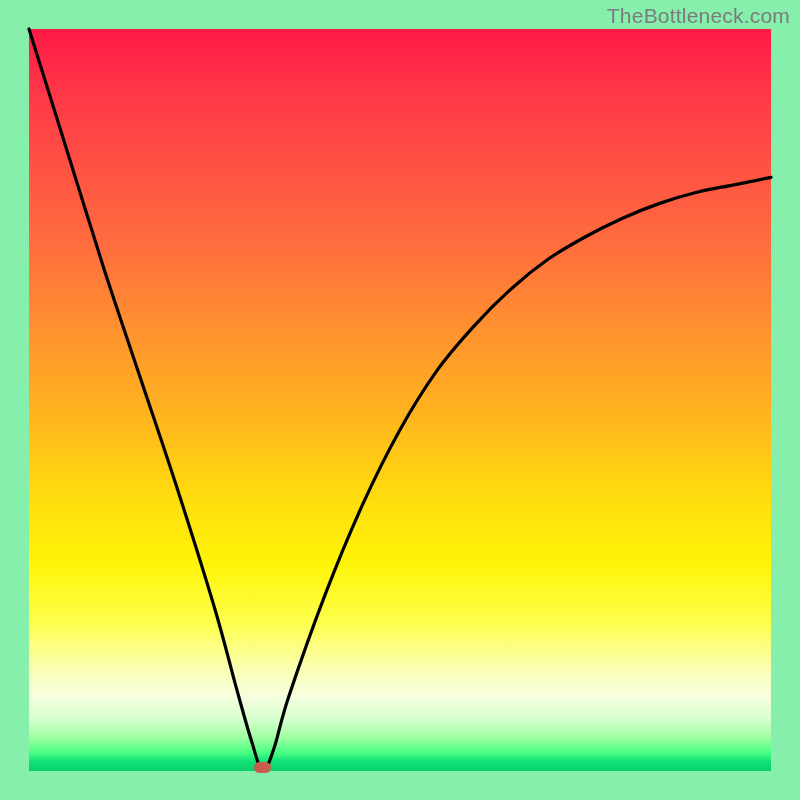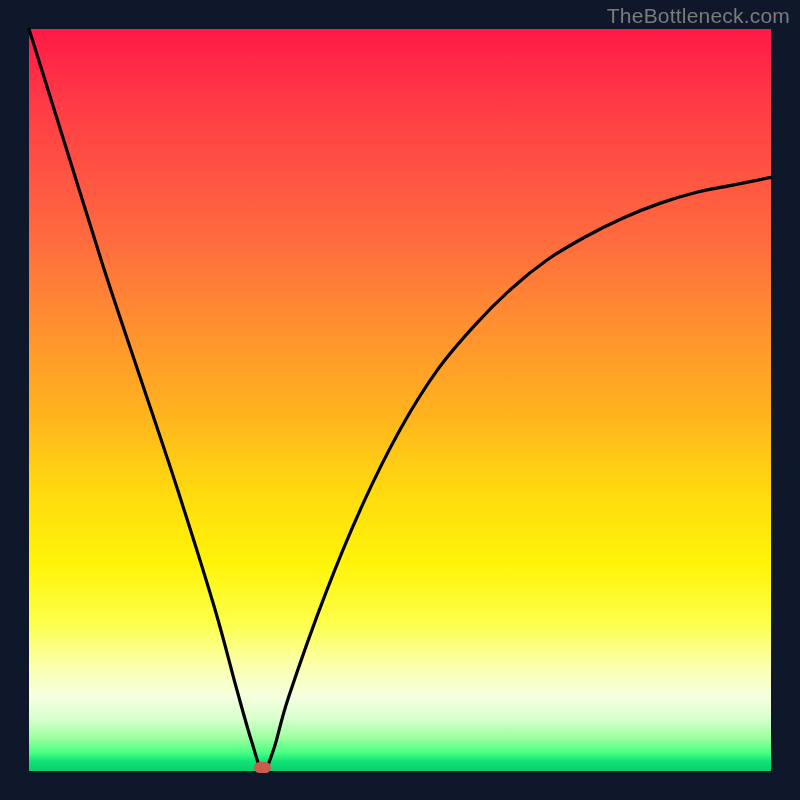"TheBottleneck.com" .frame { background: #0f172a -> #86efac }
